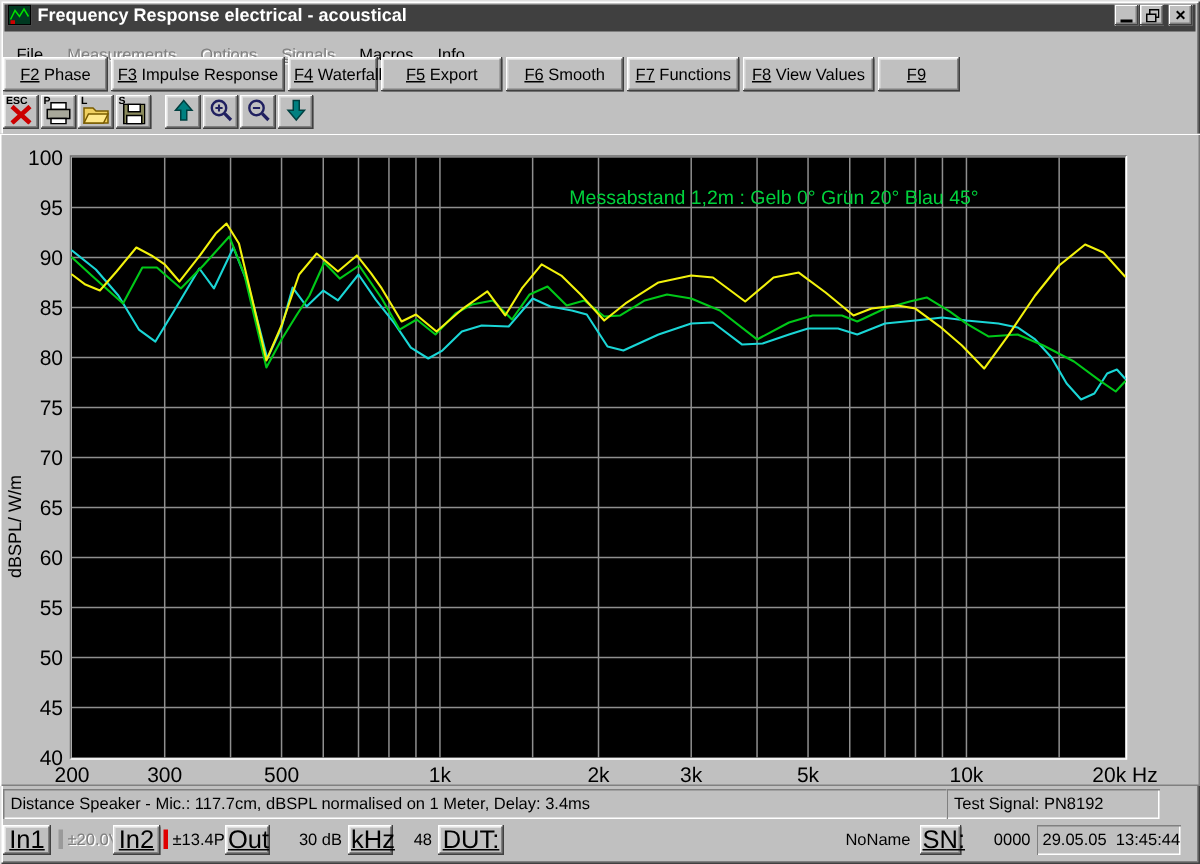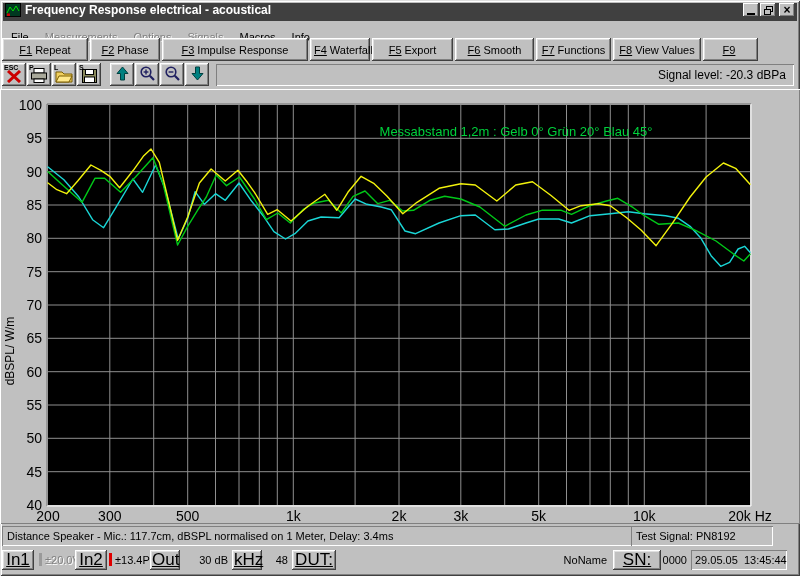"F1 Repeat" button.btn { html: <button><u>F1</u><span>Repeat</span></button> -> none }
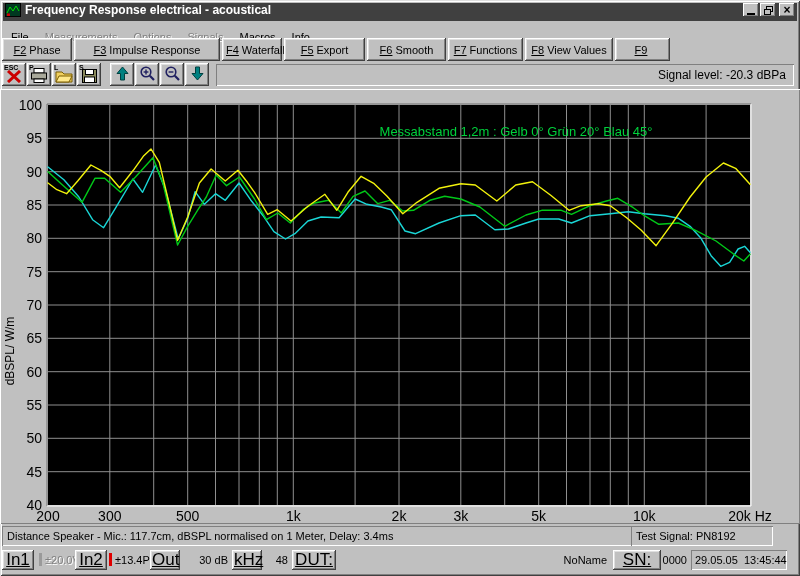"F3 Impulse Response" button.btn { width: 146px -> 116px }
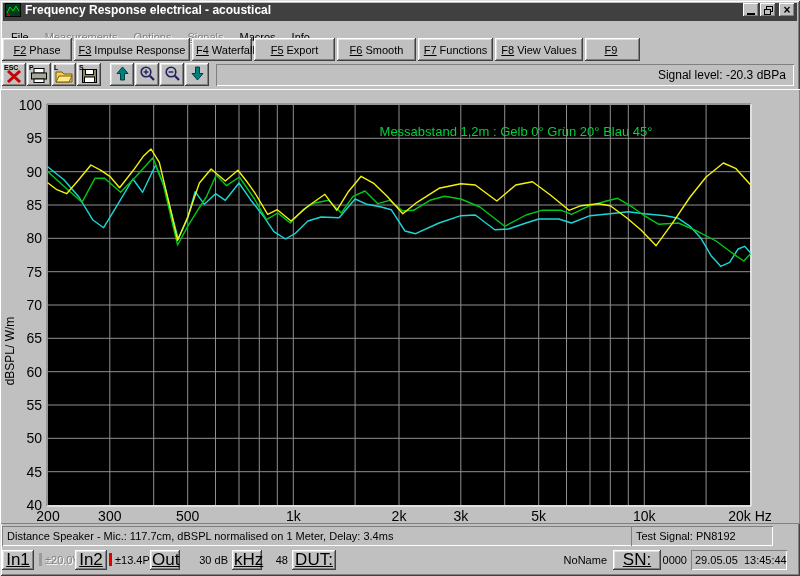"Signal level: -20.3 dBPa" div.signal-panel { html: <div>Signal level: -20.3 dBPa</div> -> none }
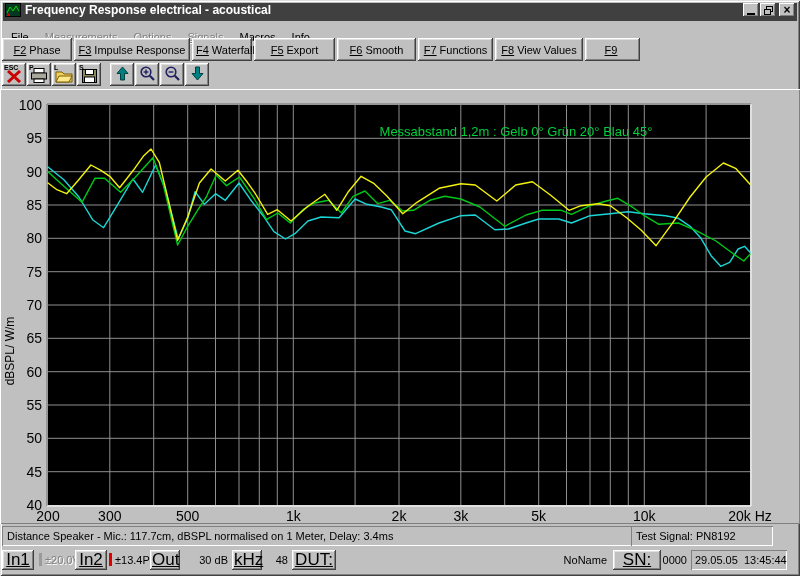"SN:" button.btn { width: 48px -> 28px }
